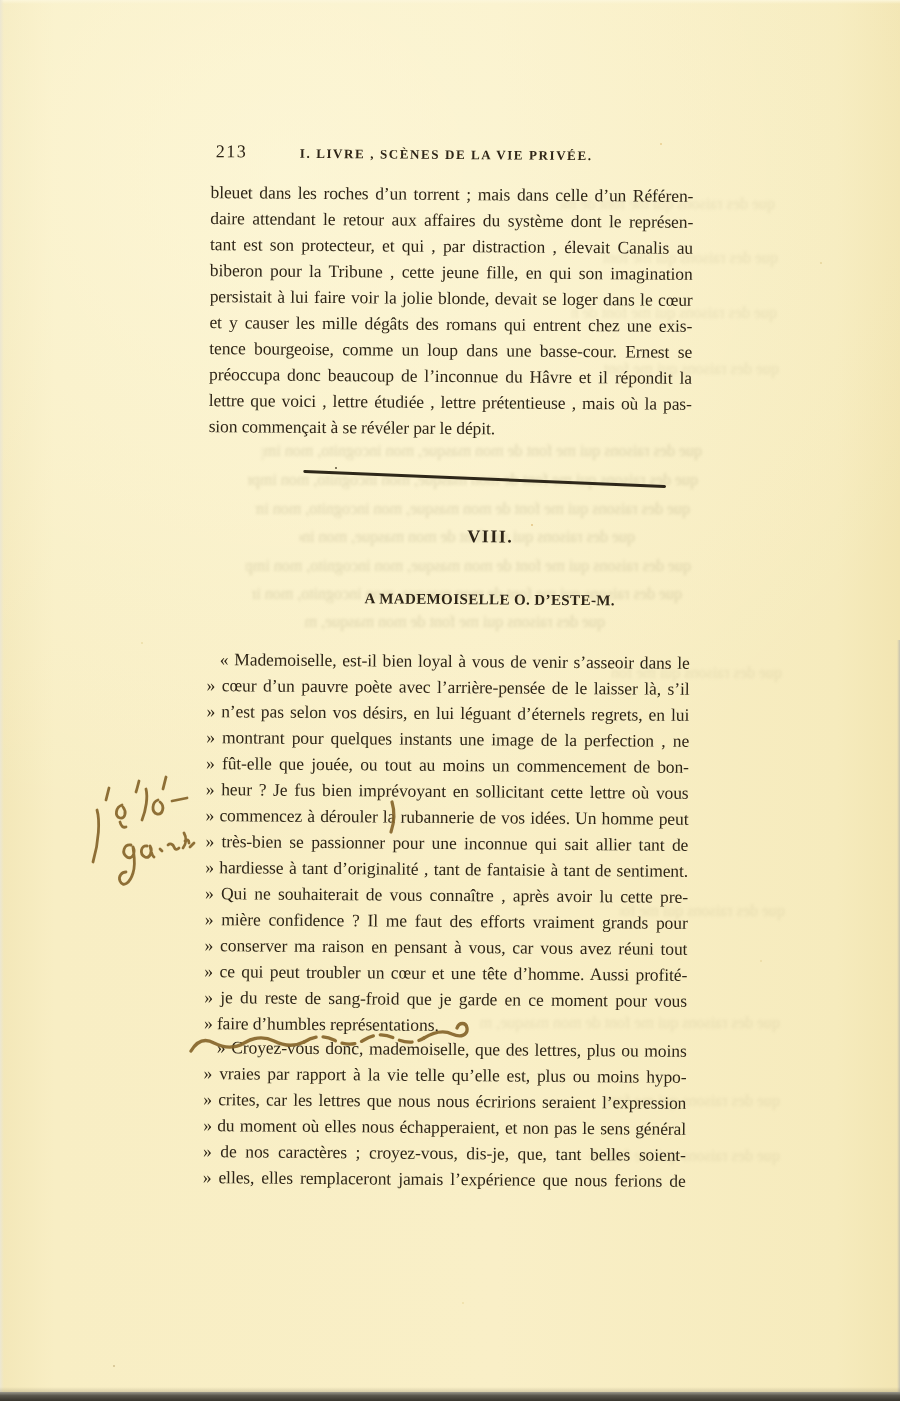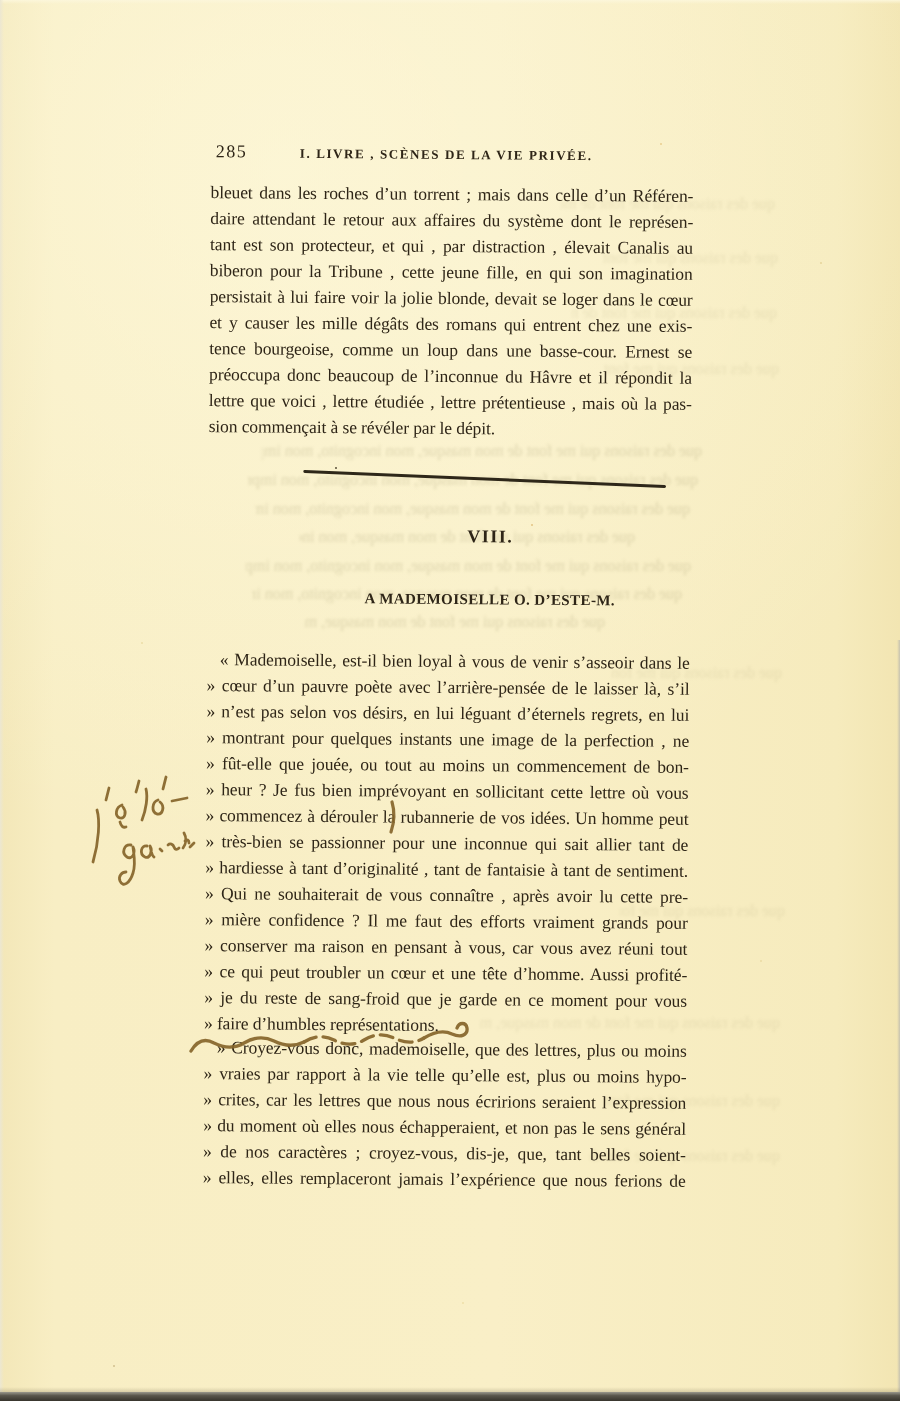"285" div.pagenum { text: 285 -> 213 }
